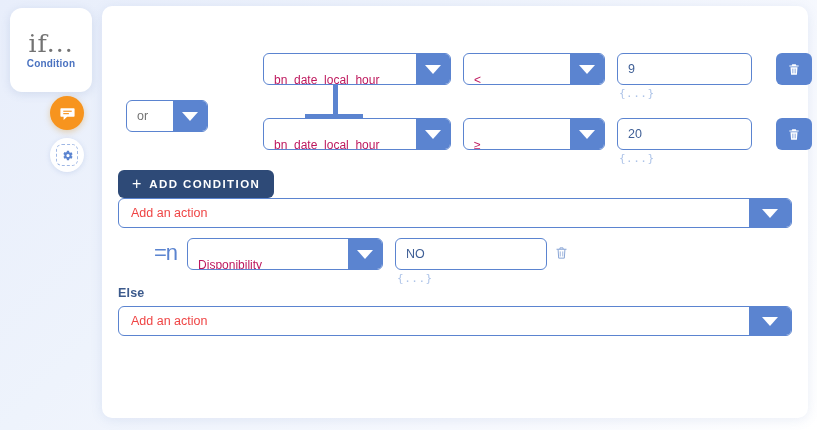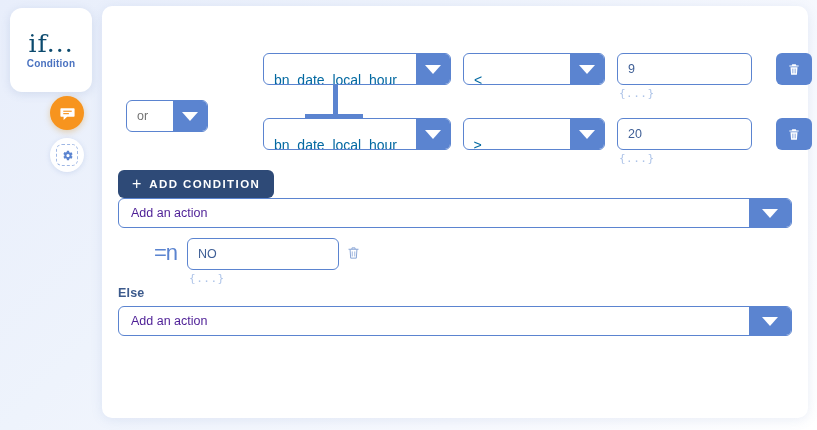"if..." .node-glyph { color: #0c4a6e -> #737373 }
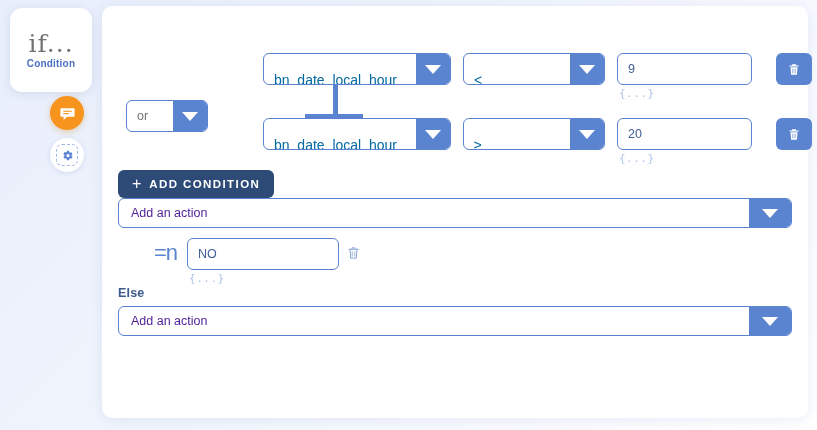"bn_date_local_hour" .select-ctl .val { color: #0369a1 -> #be185d; font-size: 14px -> 12px }
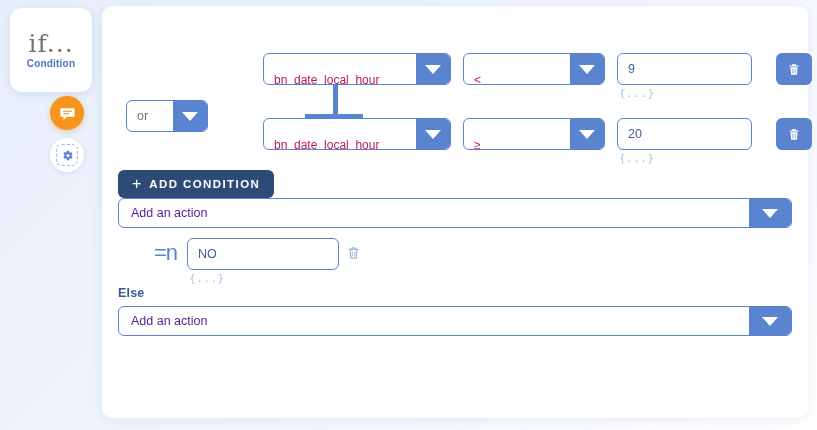"Add an action" .action-select .val { color: #4c1d95 -> #ef4444 }
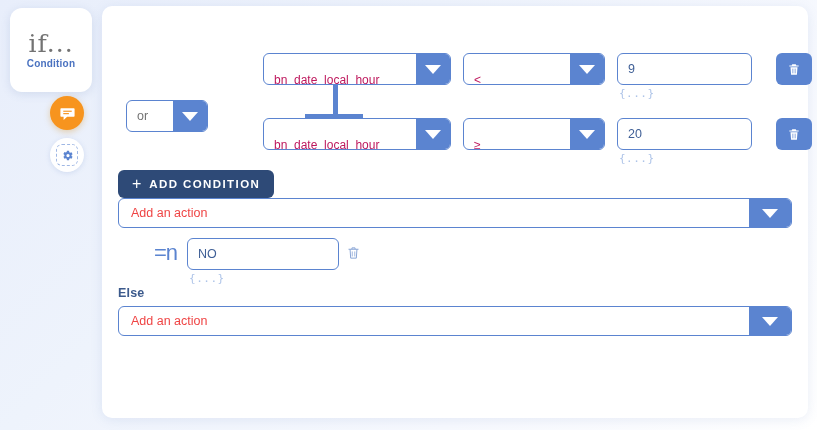"Disponibility" div.field-group { html: none -> <div> <div> <span>Disponibility</span> <span> <span></span> </span> </div> </div> }
